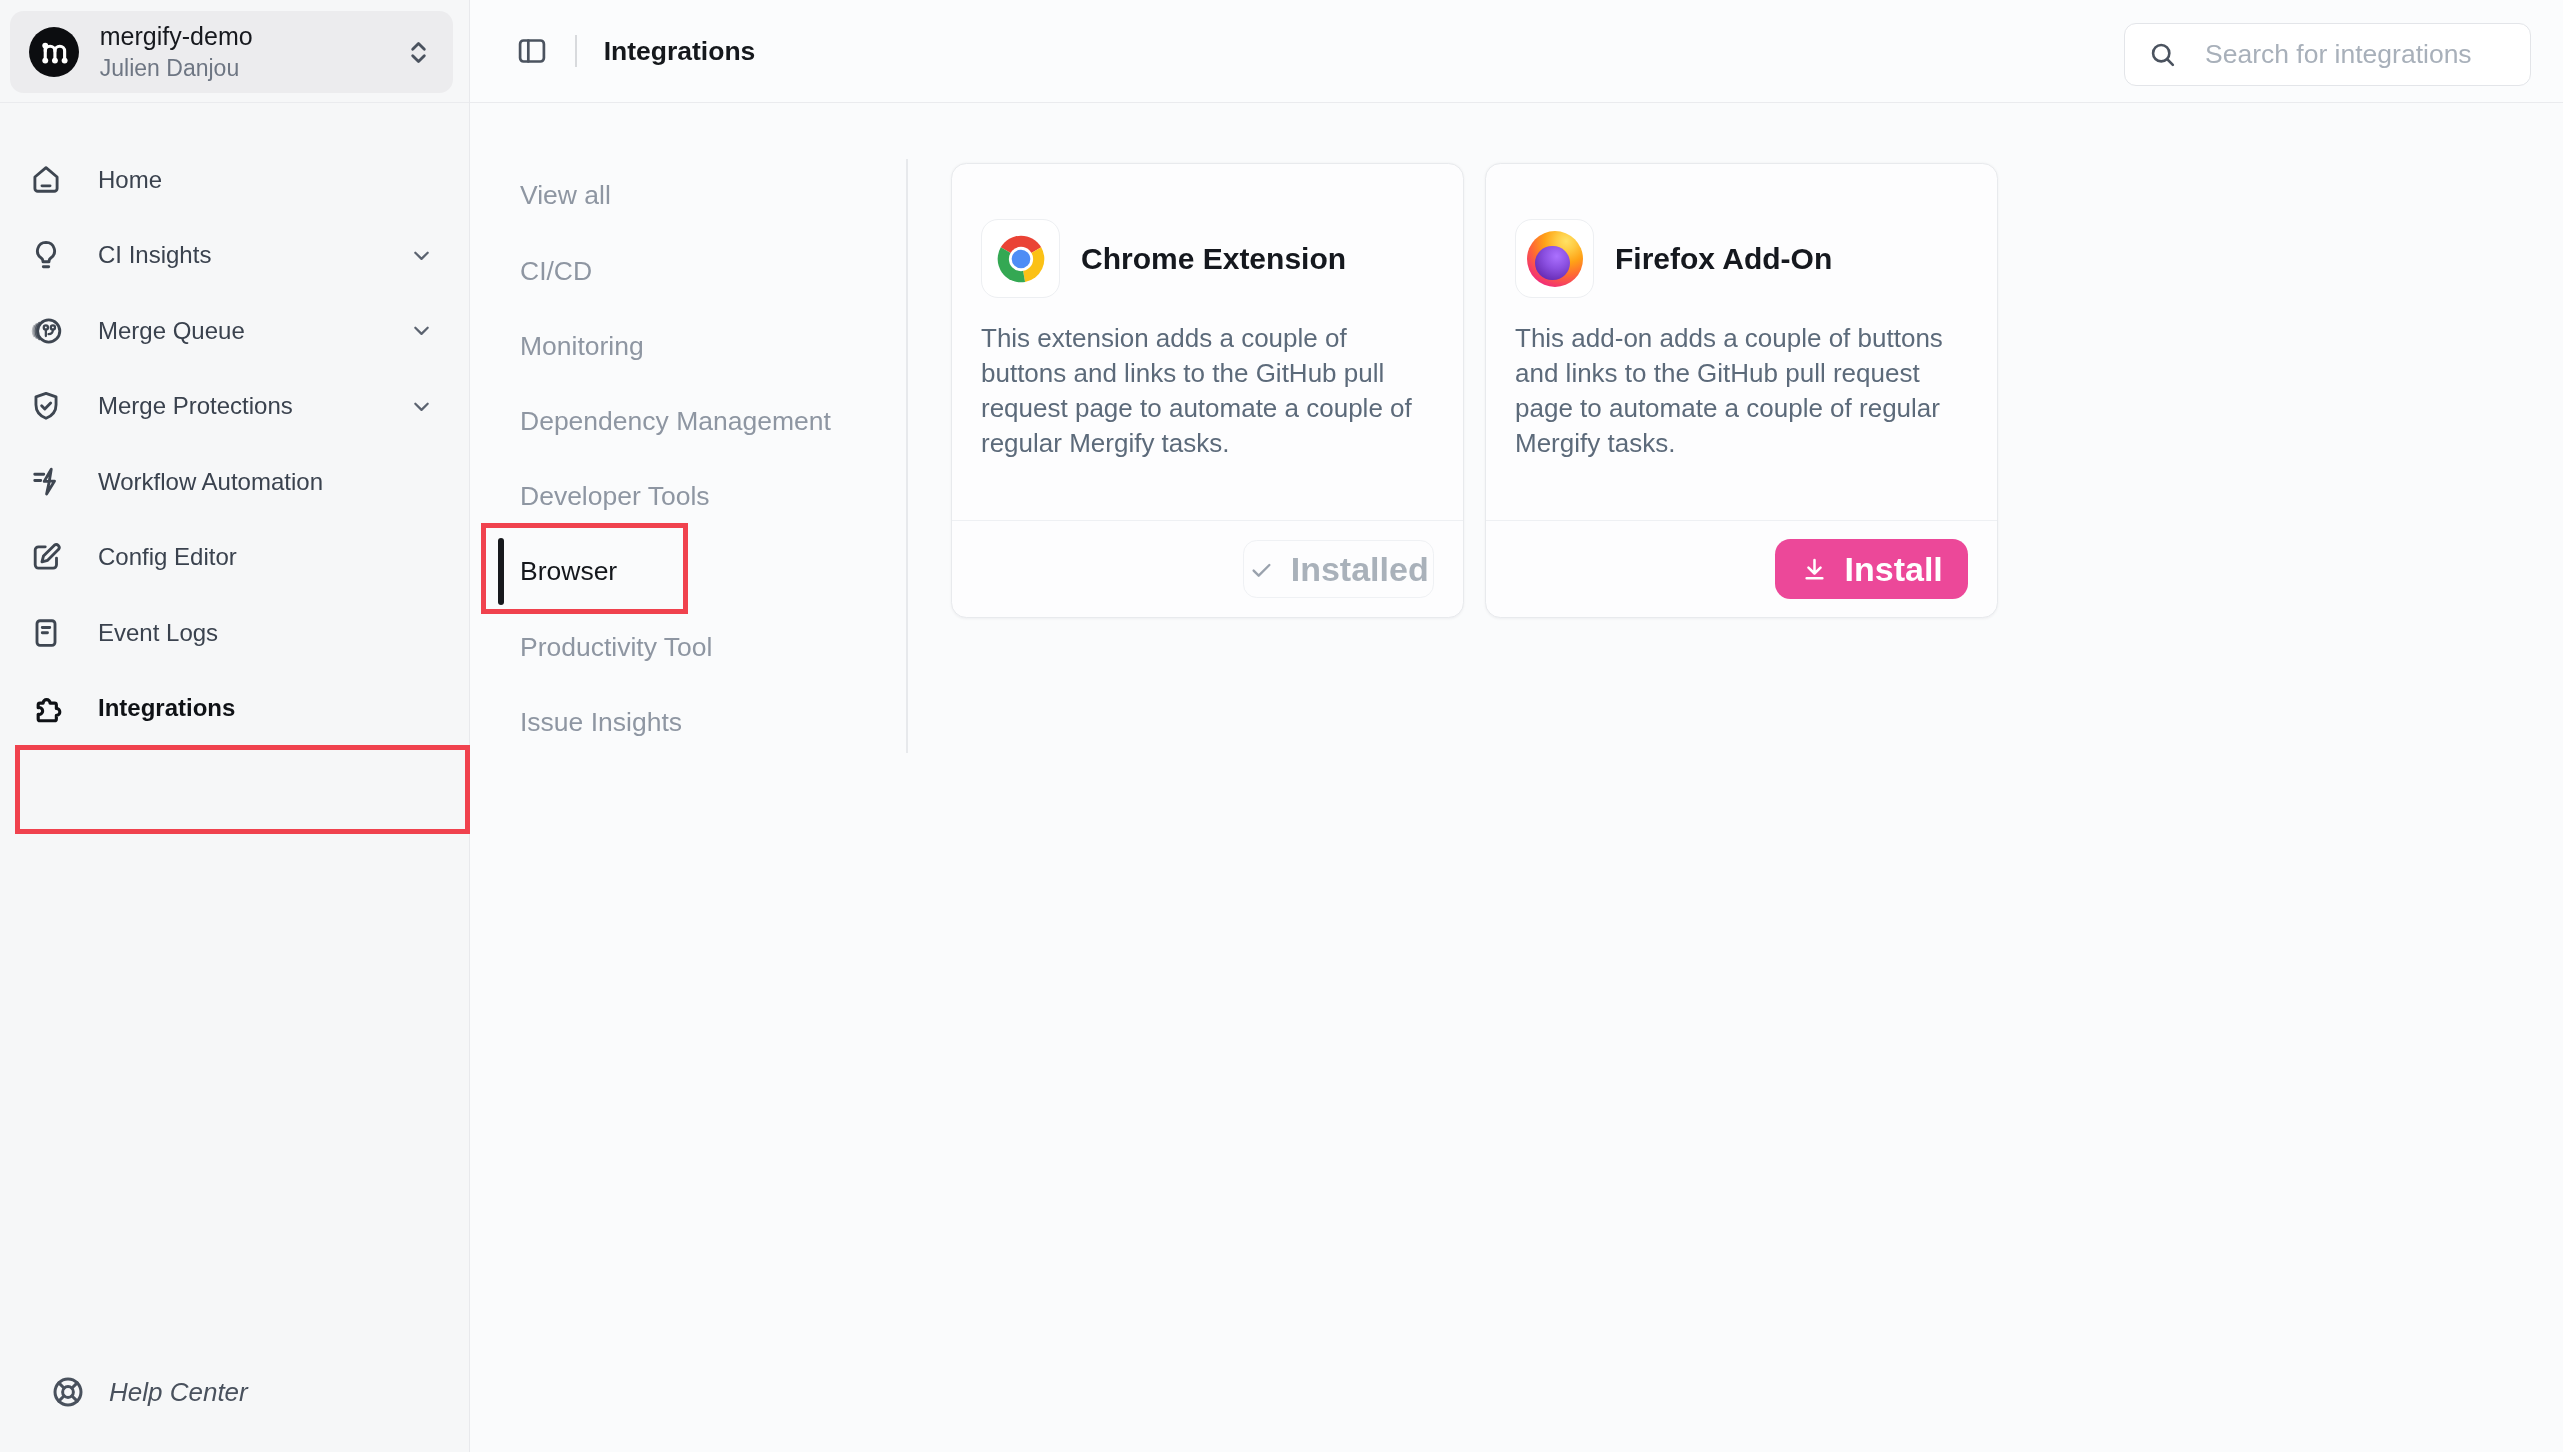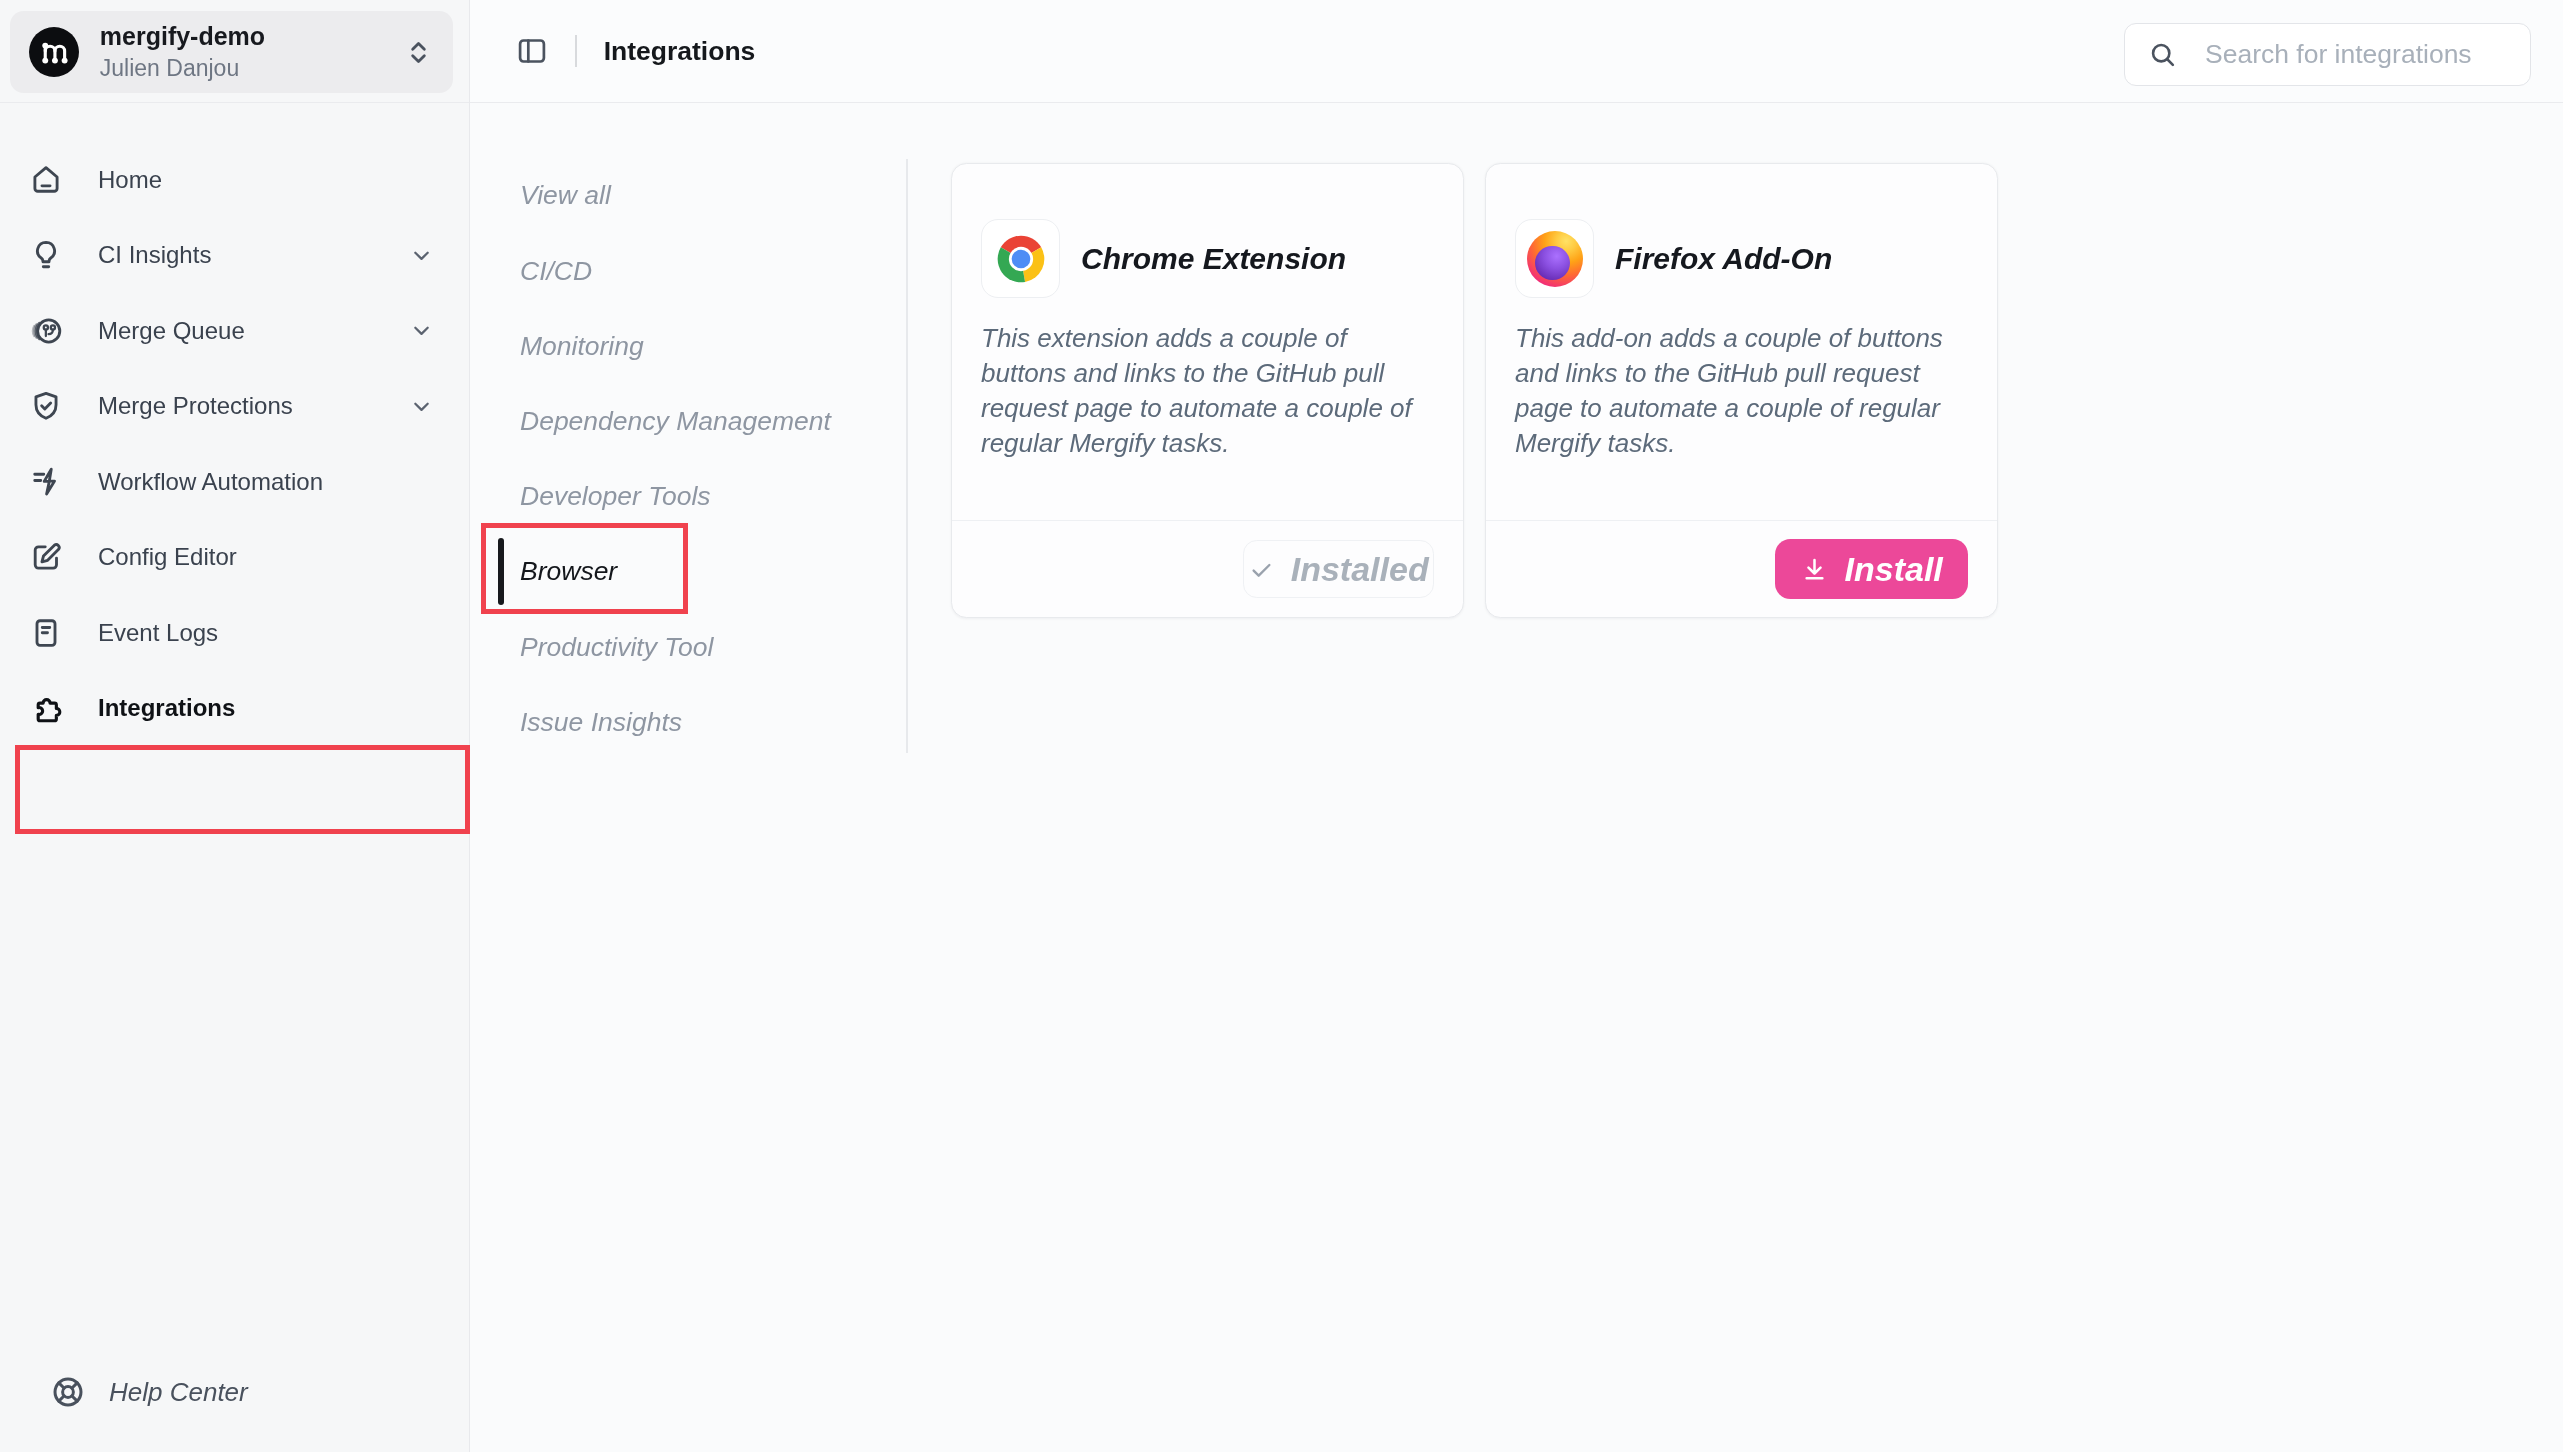"mergify-demo" .org-name { font-weight: 700 -> 400 }
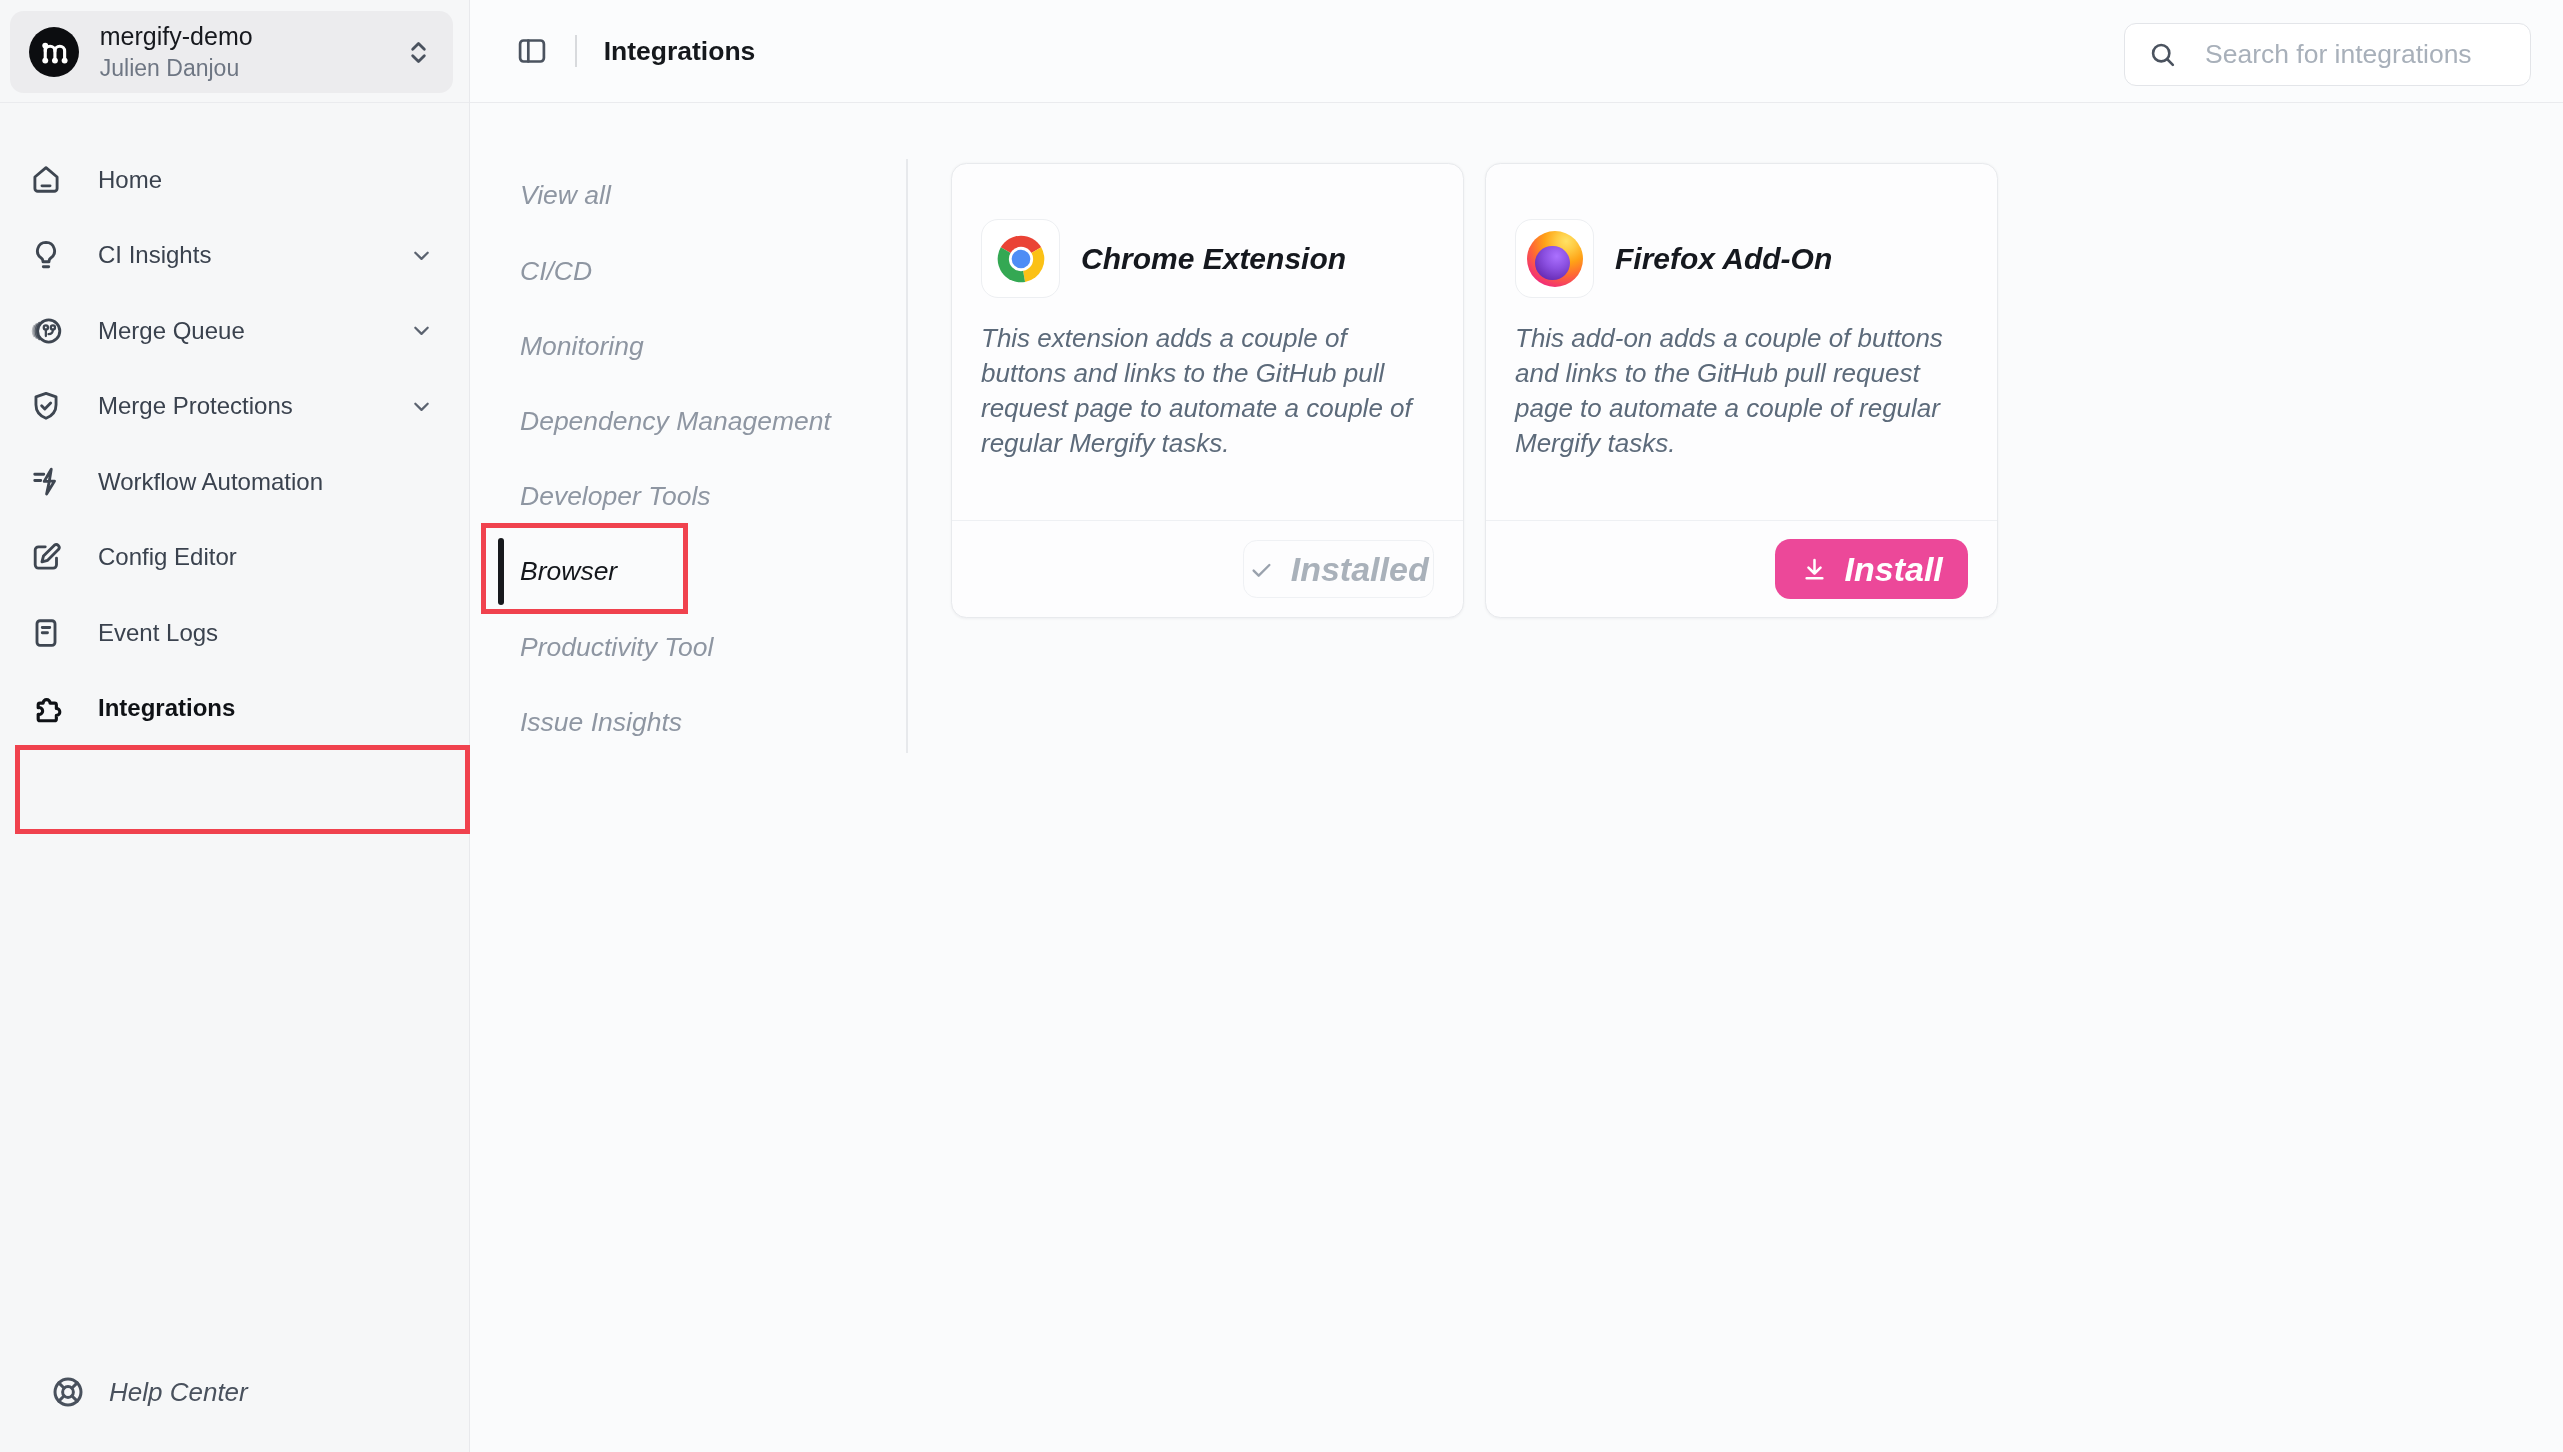"View all" .c-body { font-style: italic -> none }
